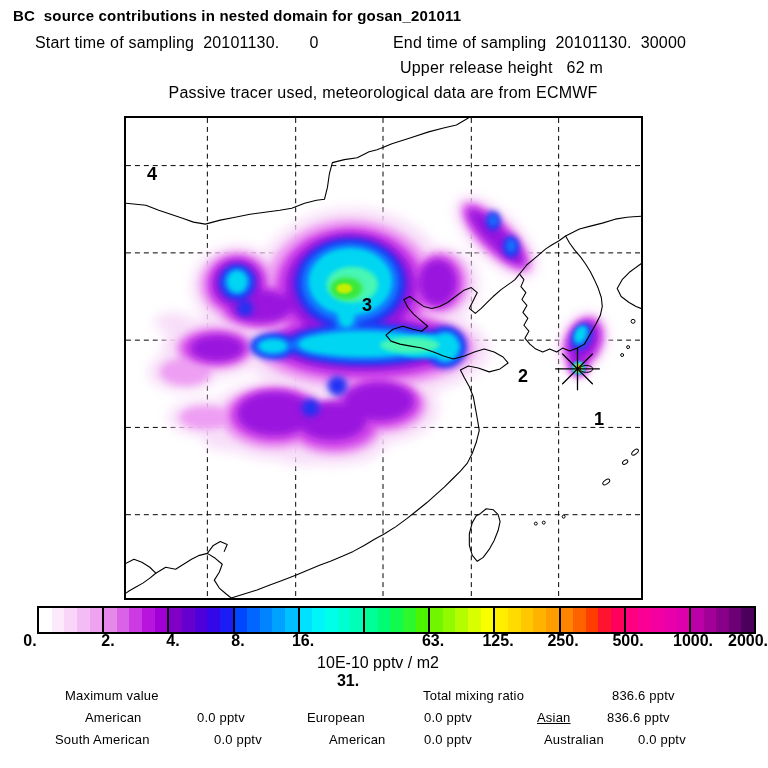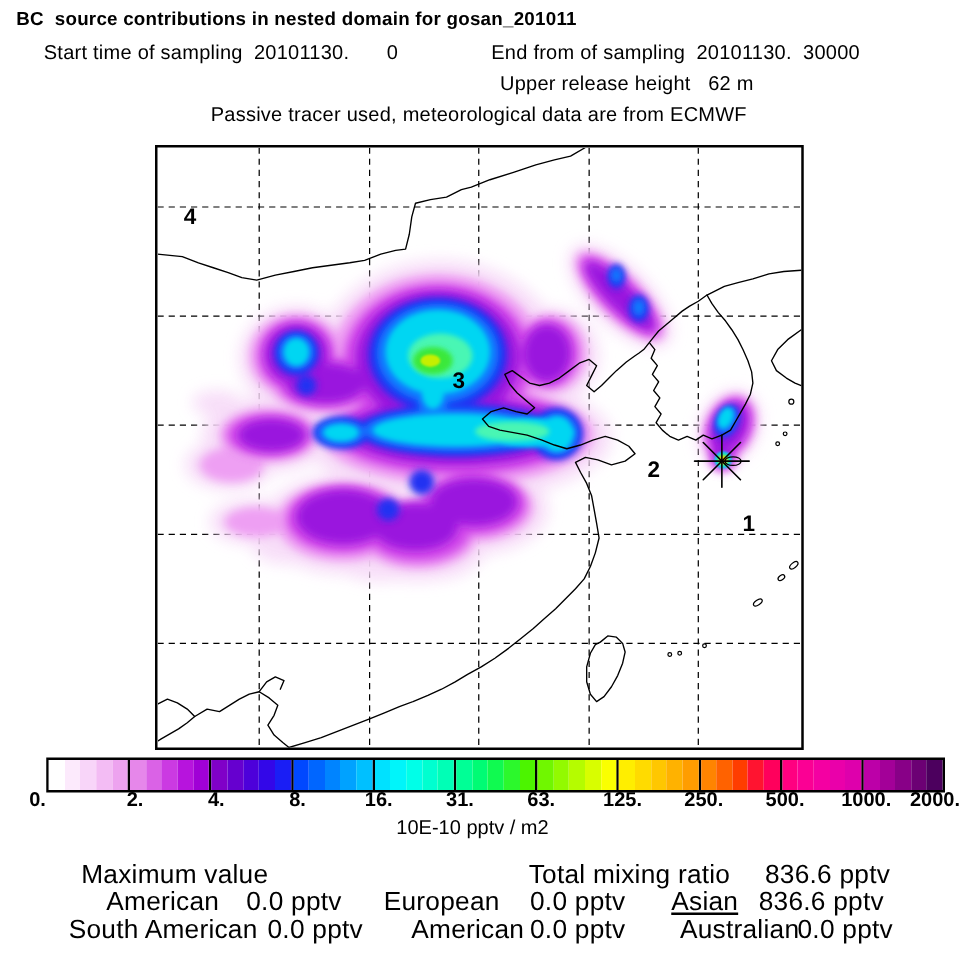"End from of sampling" span { text: from -> time }
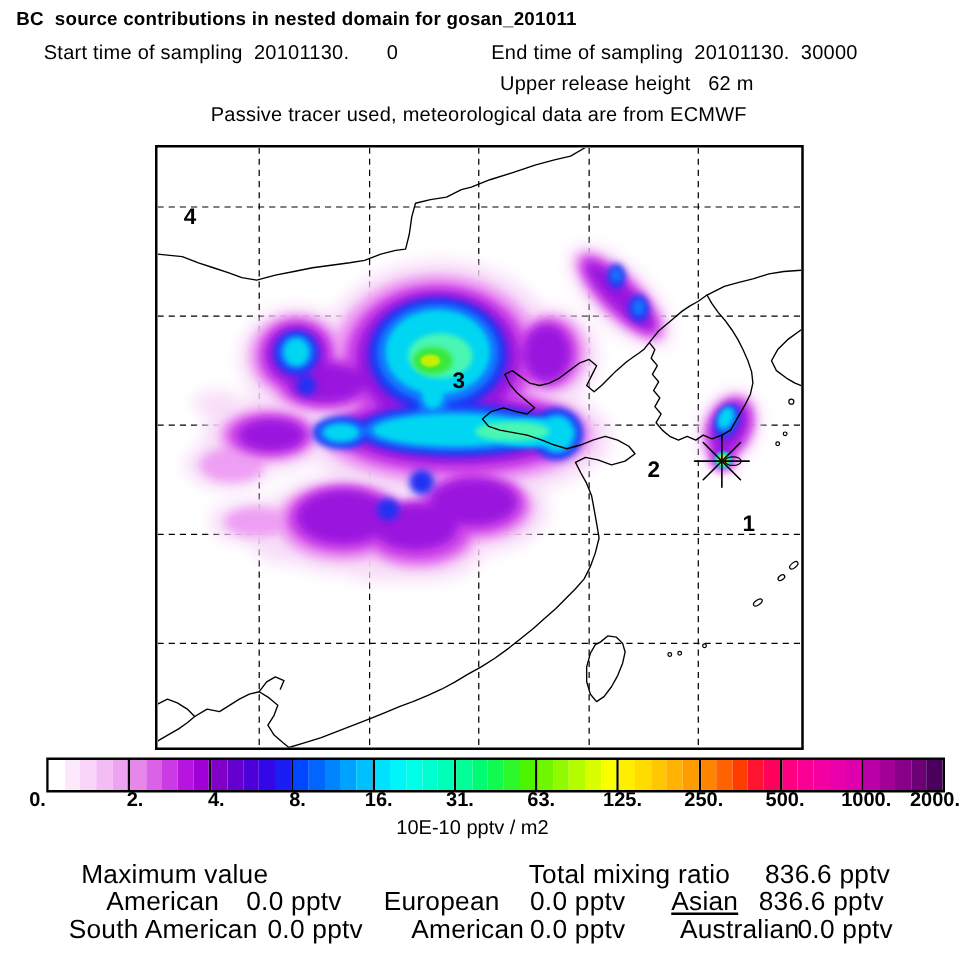"31." span.cb-tick { left: 368px -> 348px; margin-top: none -> 40px }
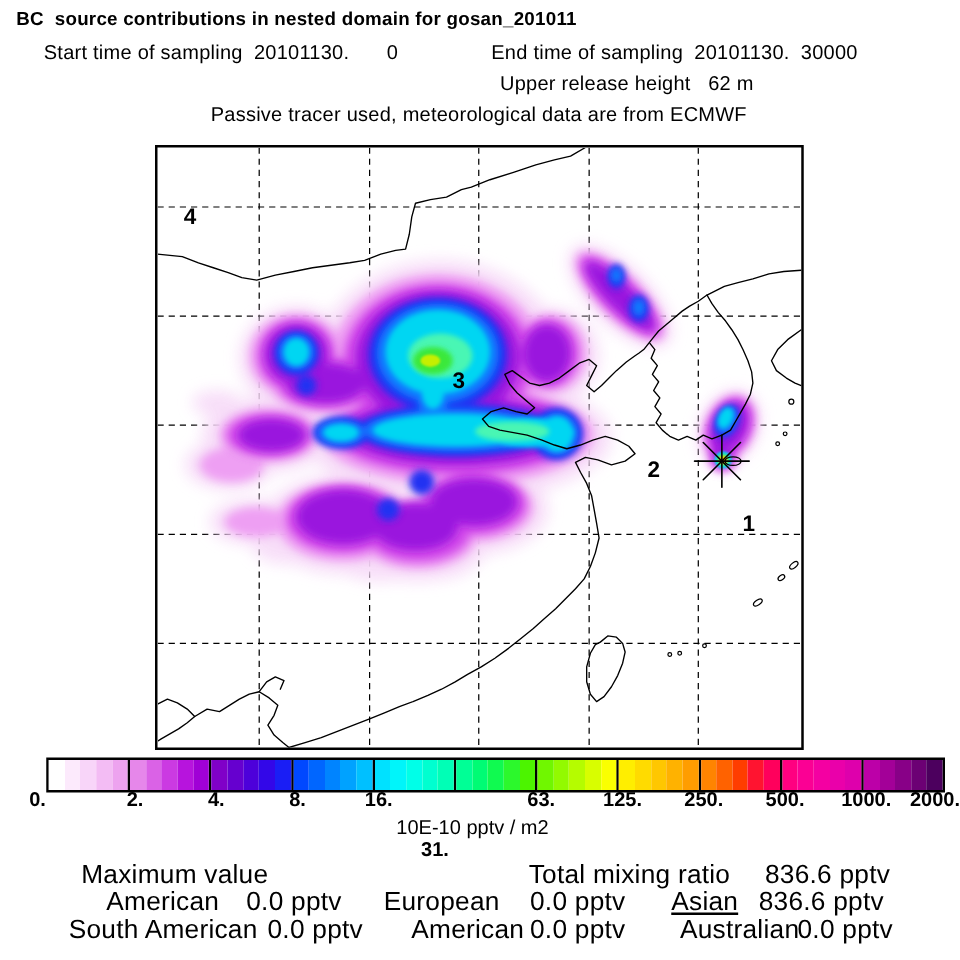"Maximum value" .stat { font-size: 21px -> 13px }
